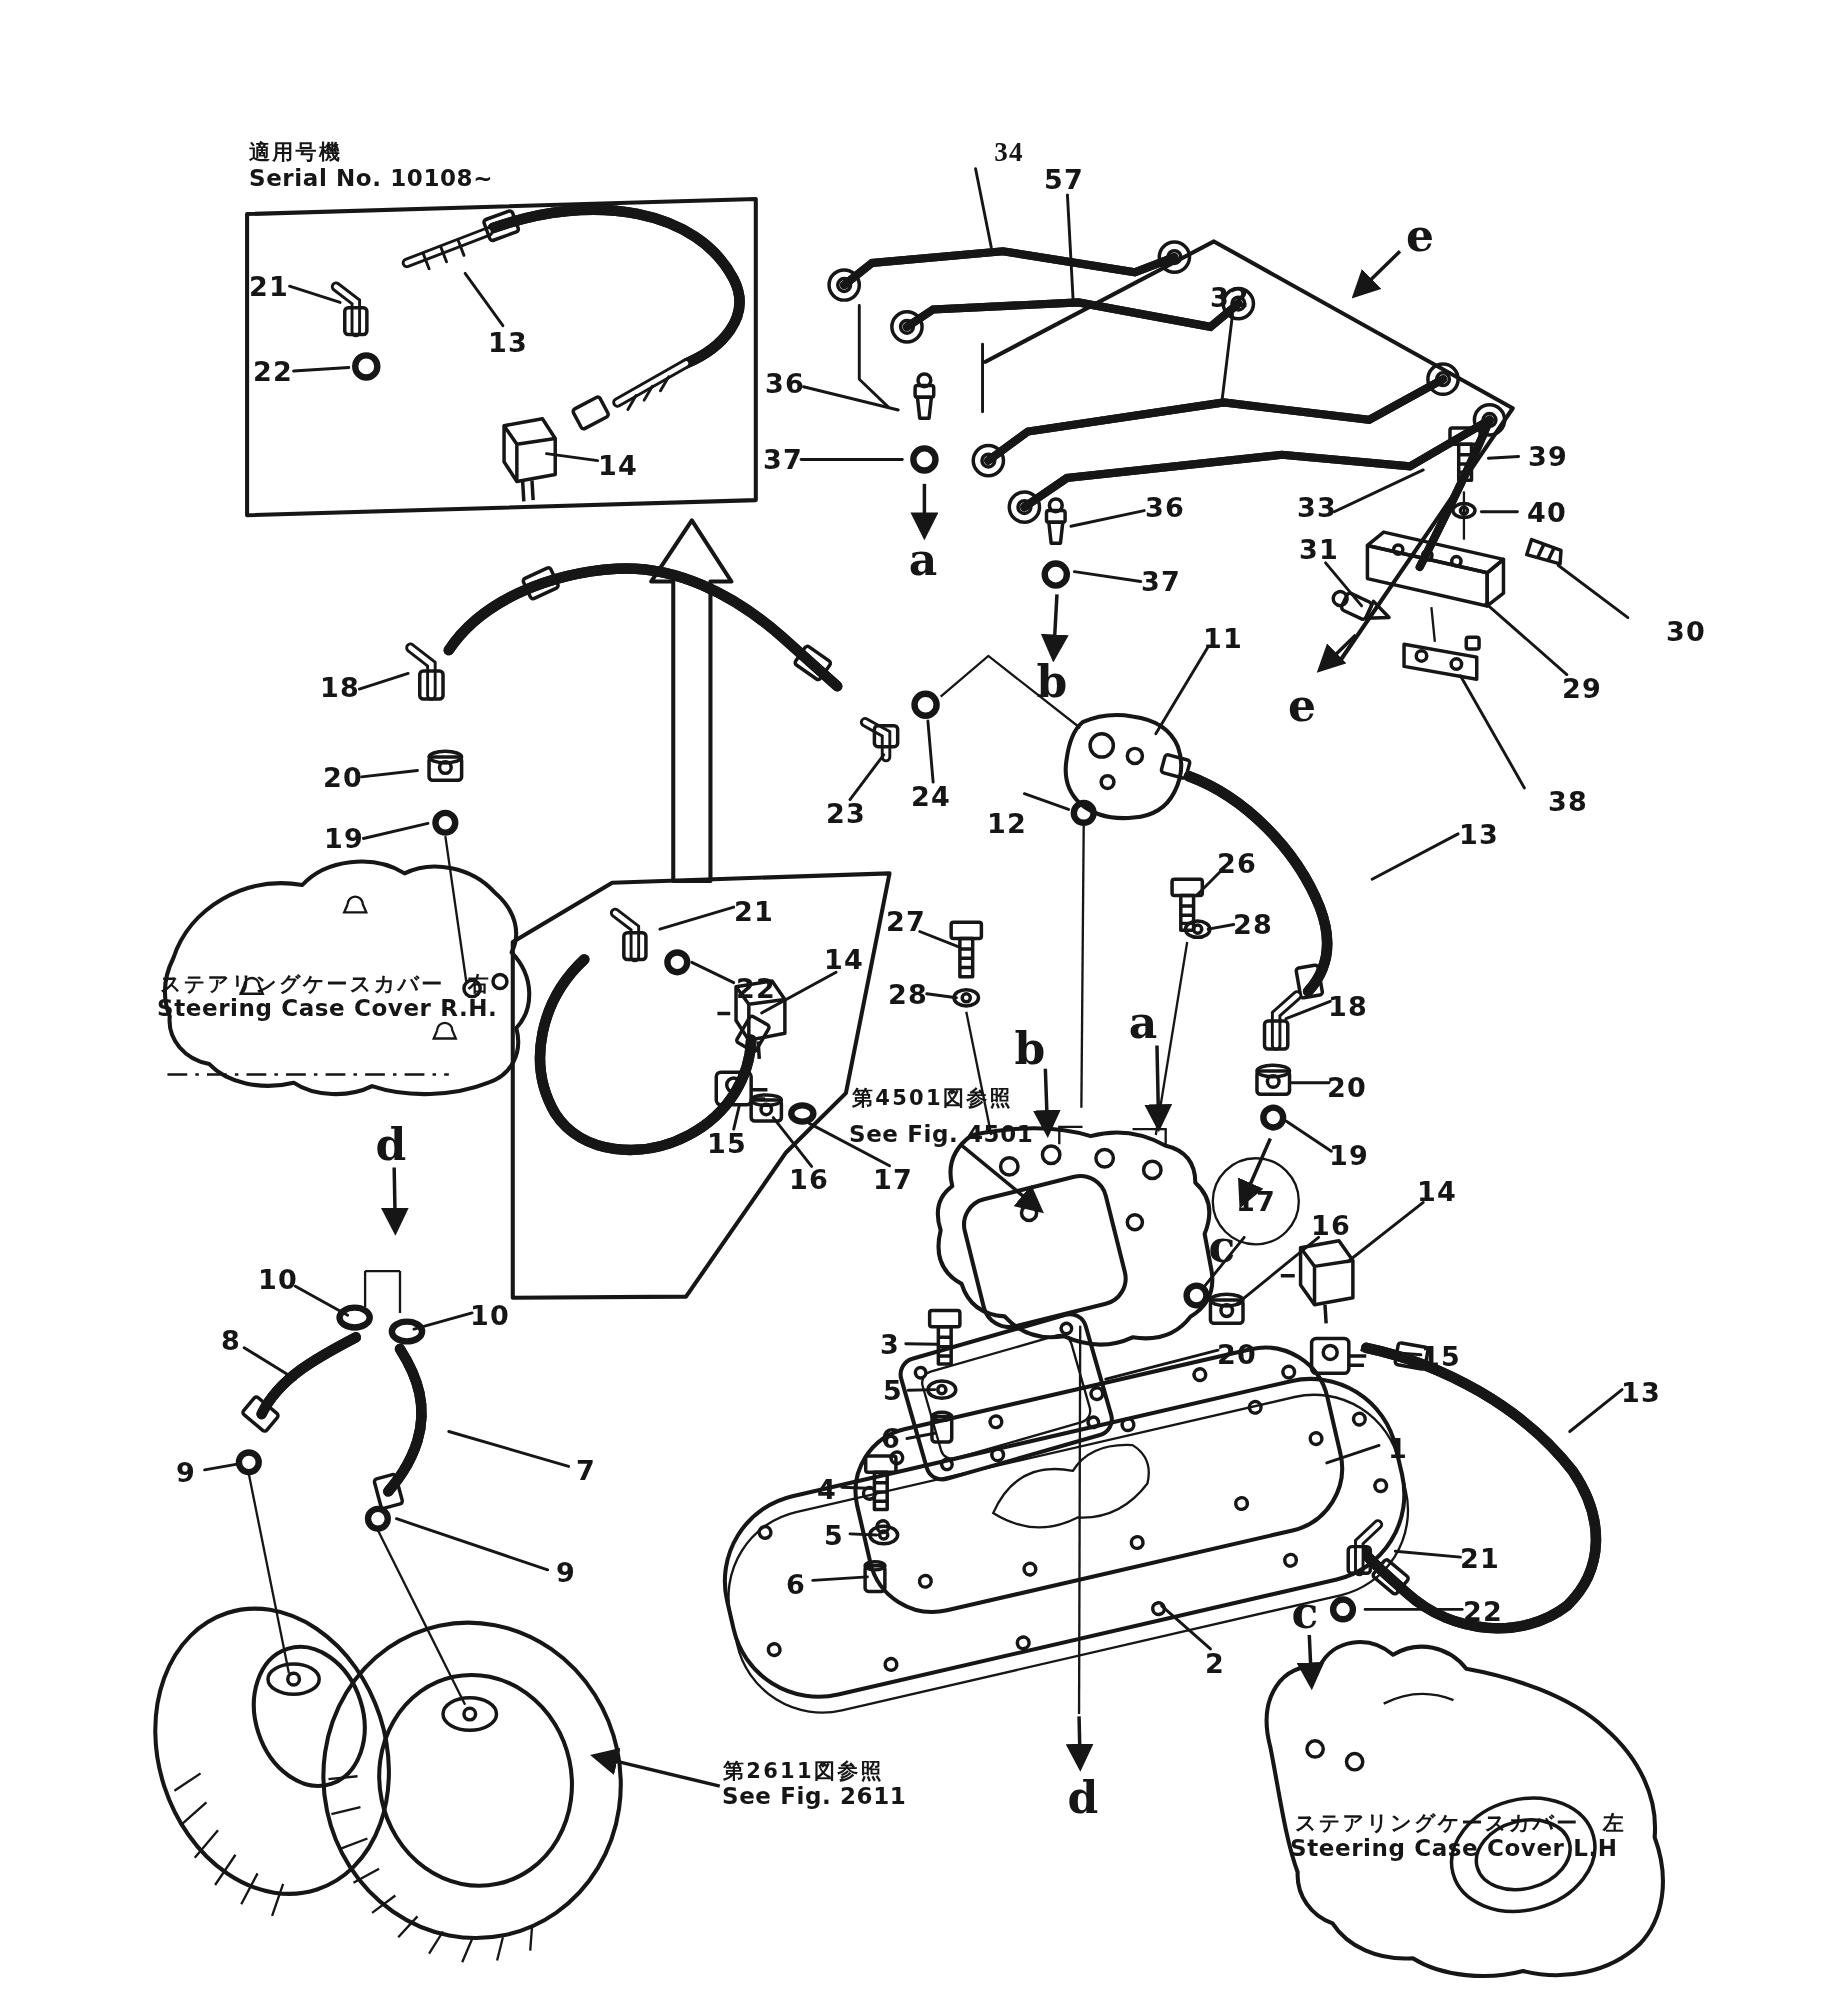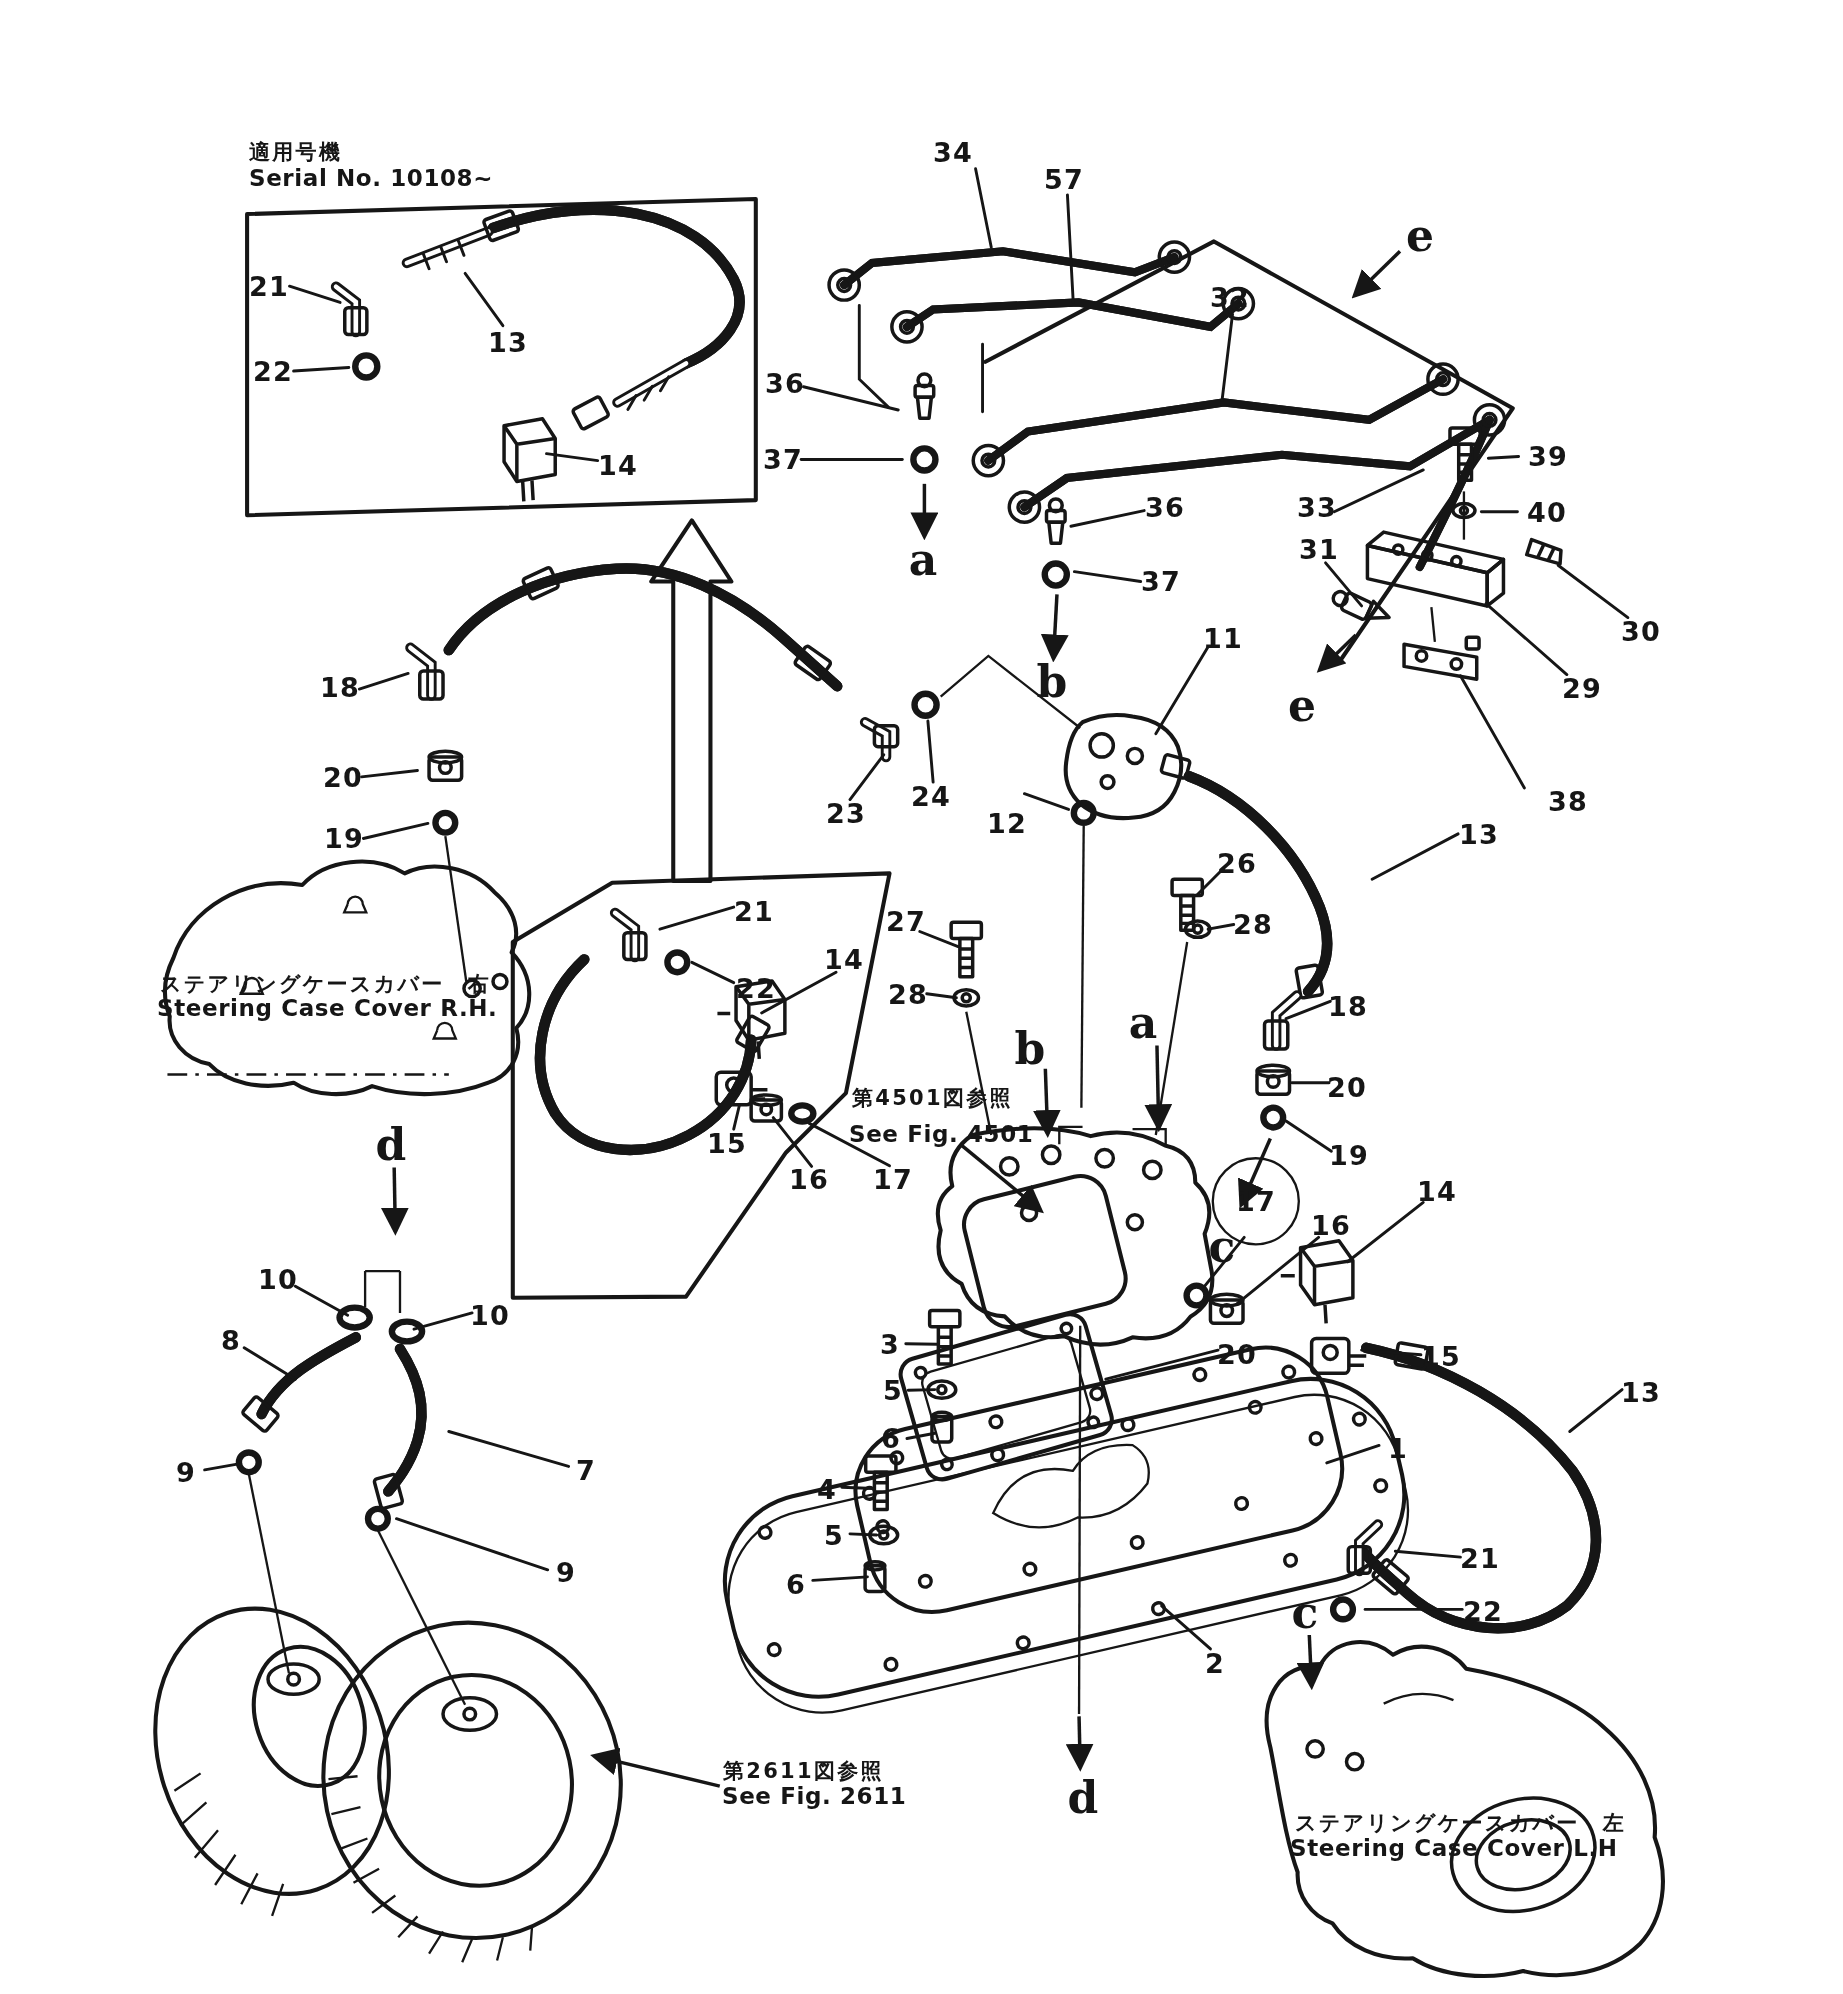"34" div.lab { font-family: none -> Liberation Serif, serif; left: 953px -> 1009px }
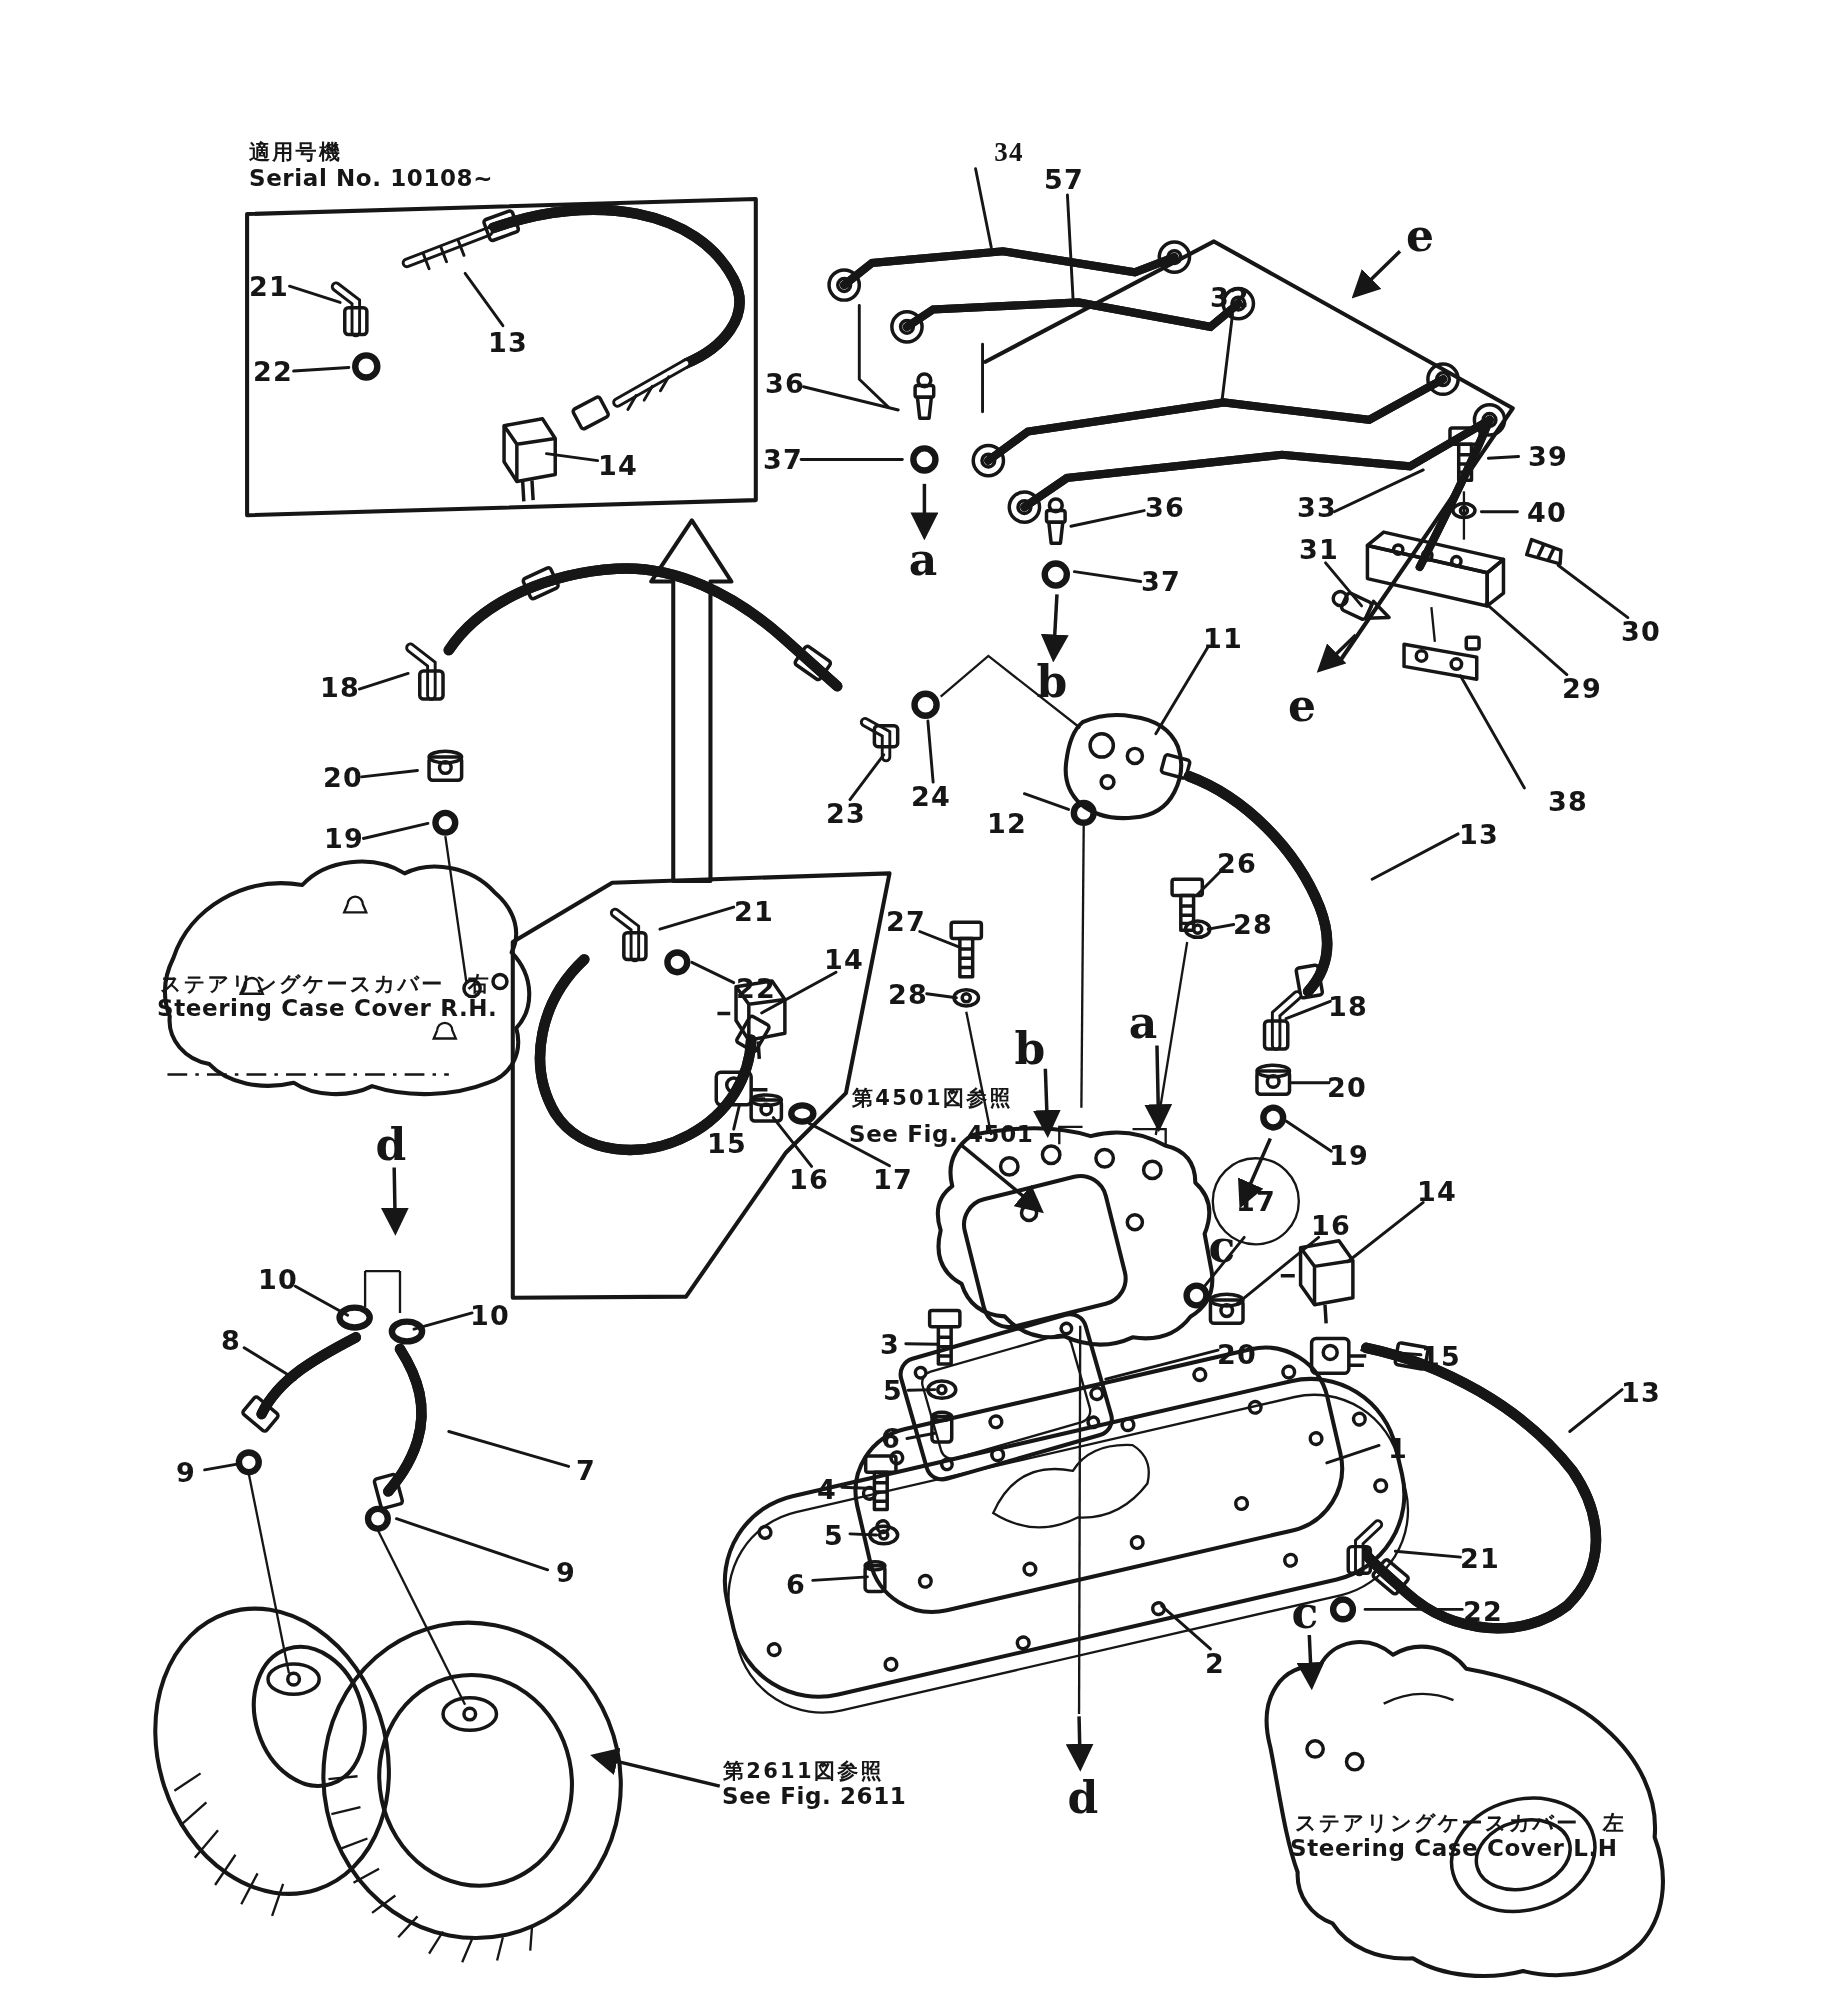"30" div.lab { left: 1641px -> 1686px }
